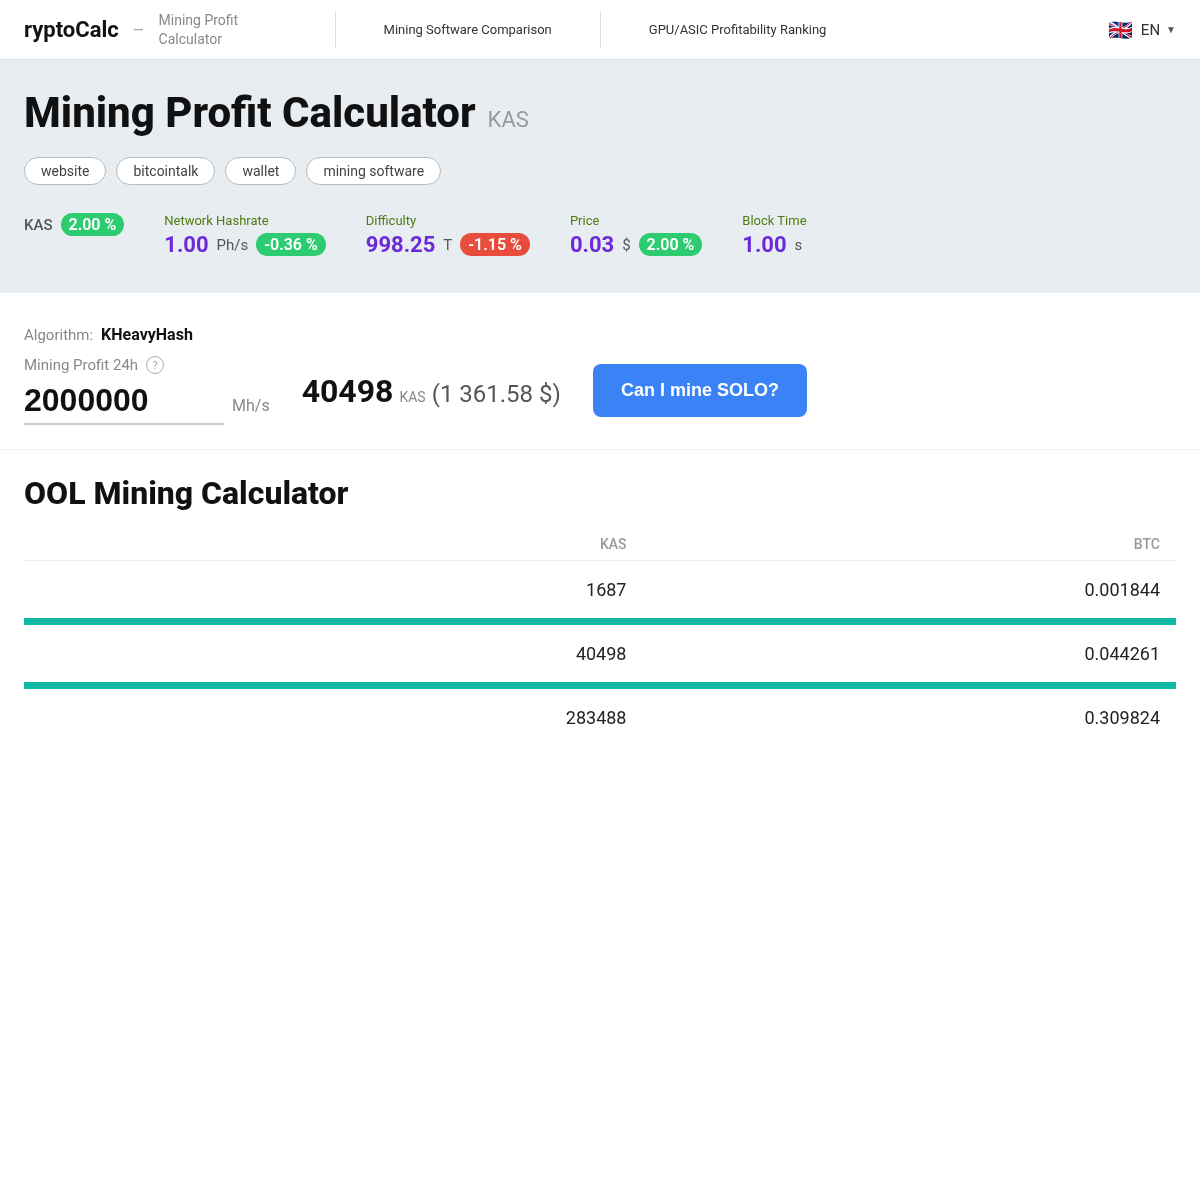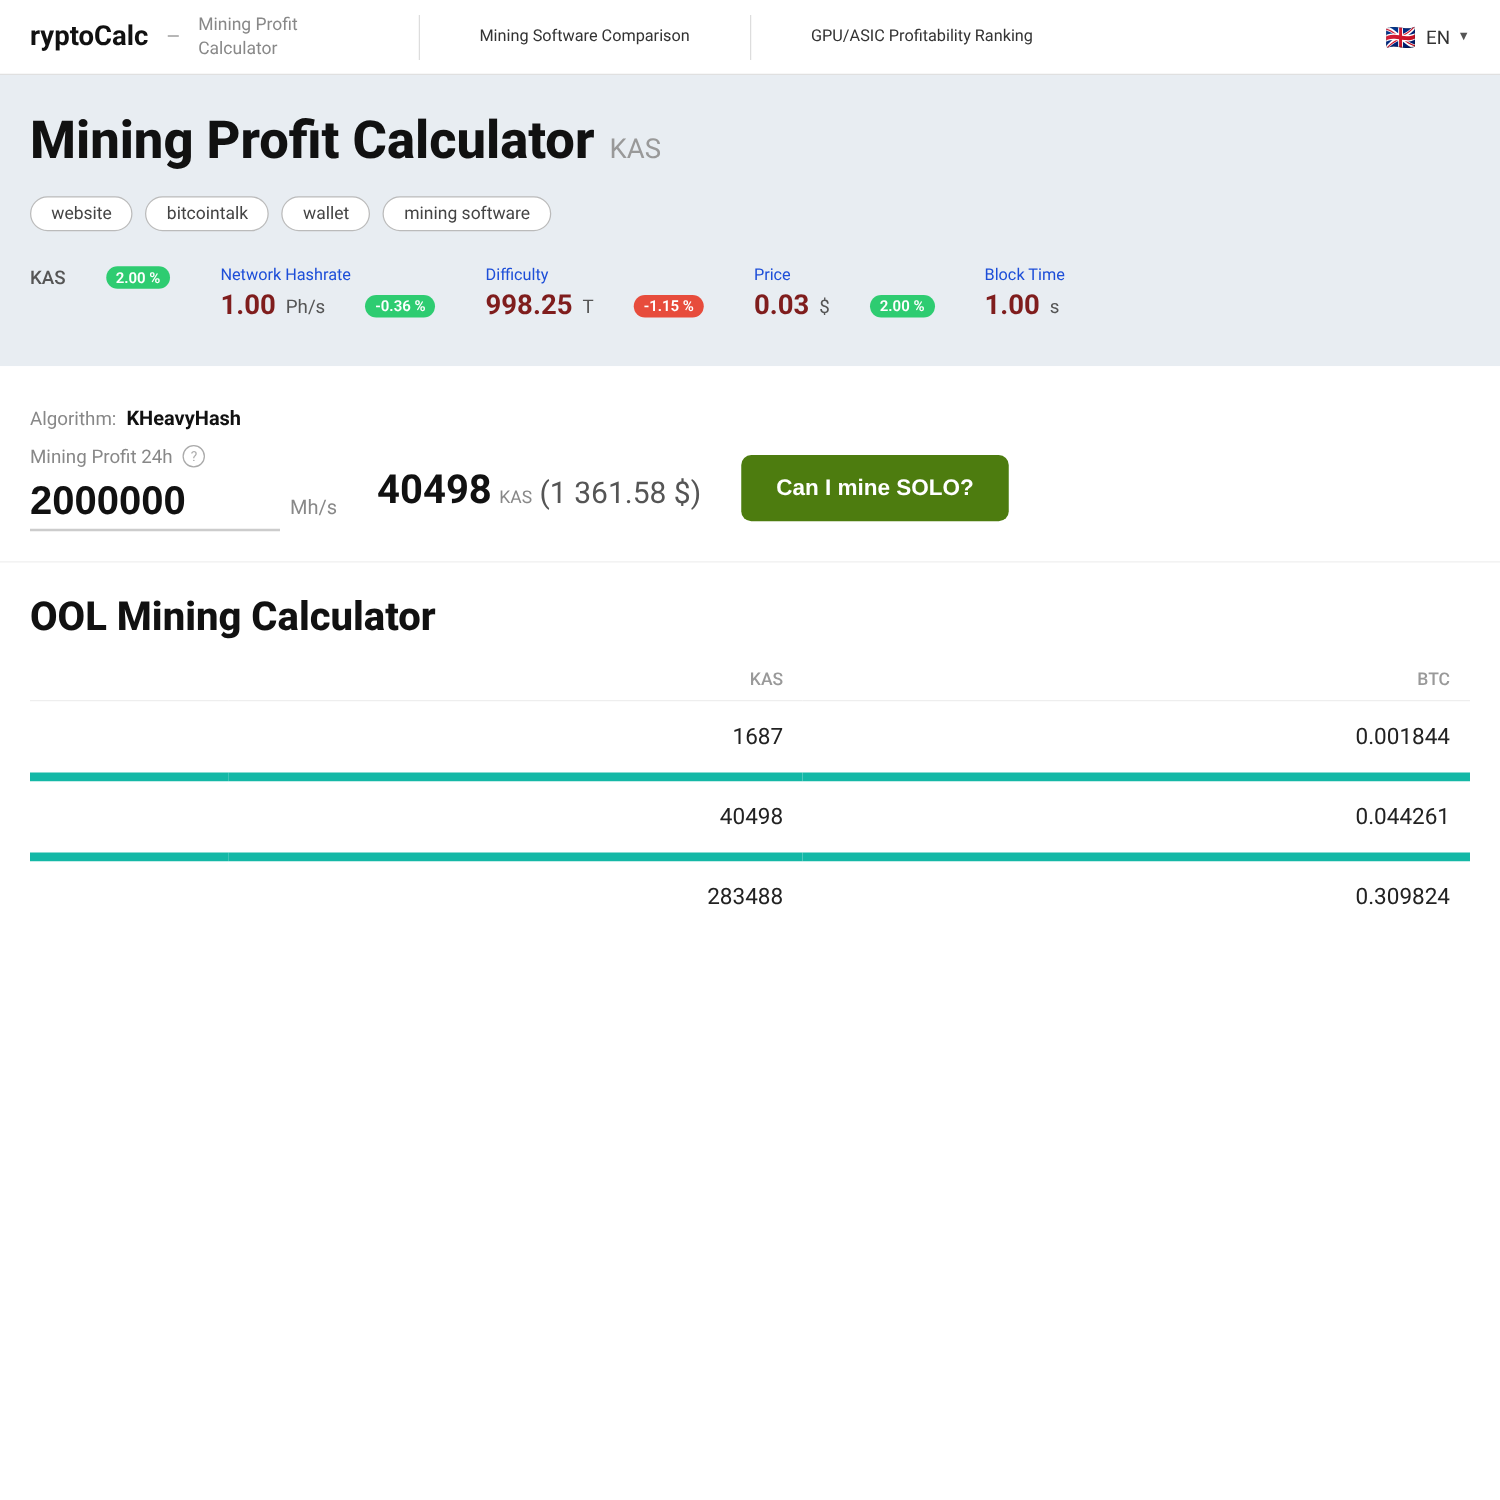"2.00 %" .badge { font-size: 12px -> 16px; margin-left: 24px -> none }
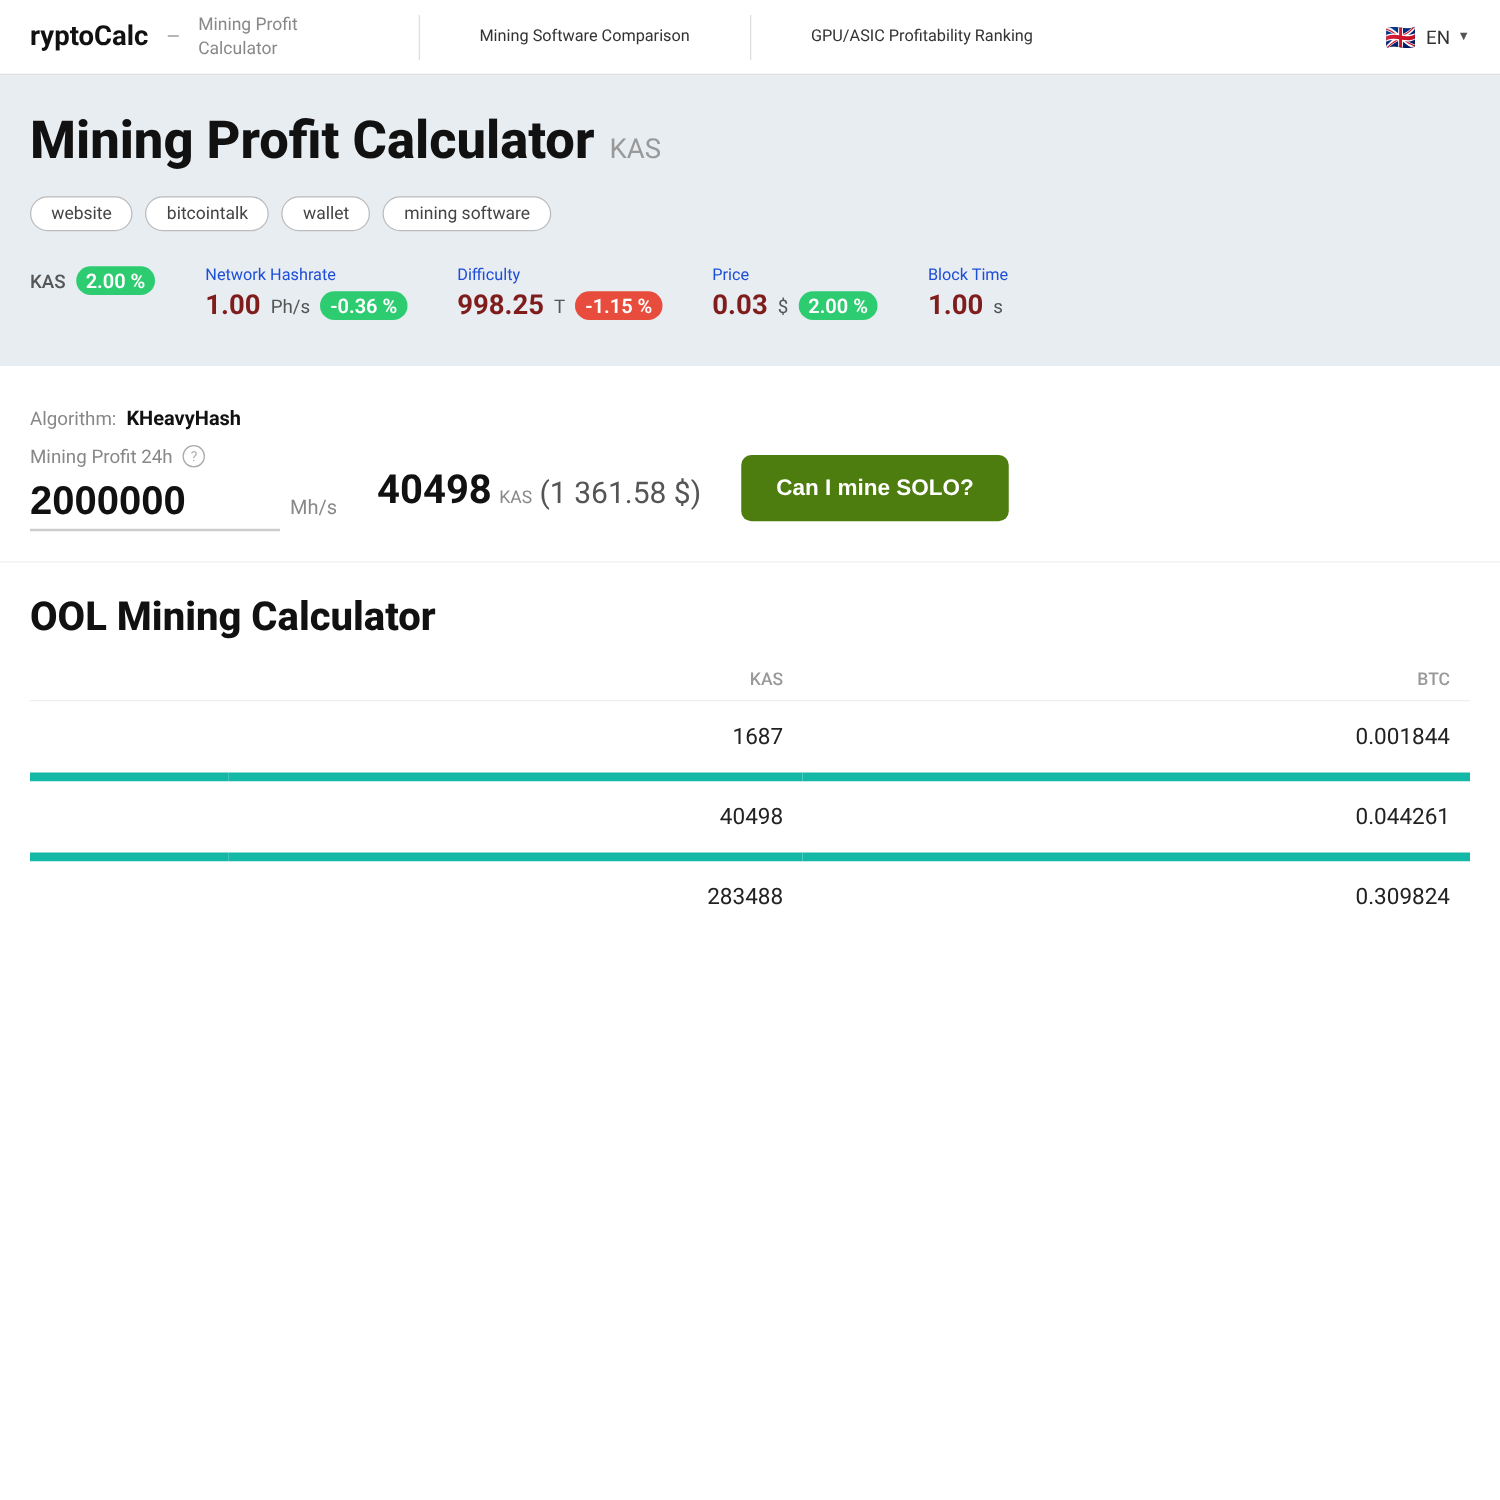"Network Hashrate" .stat-label { color: #1d4ed8 -> #4d7c0f }
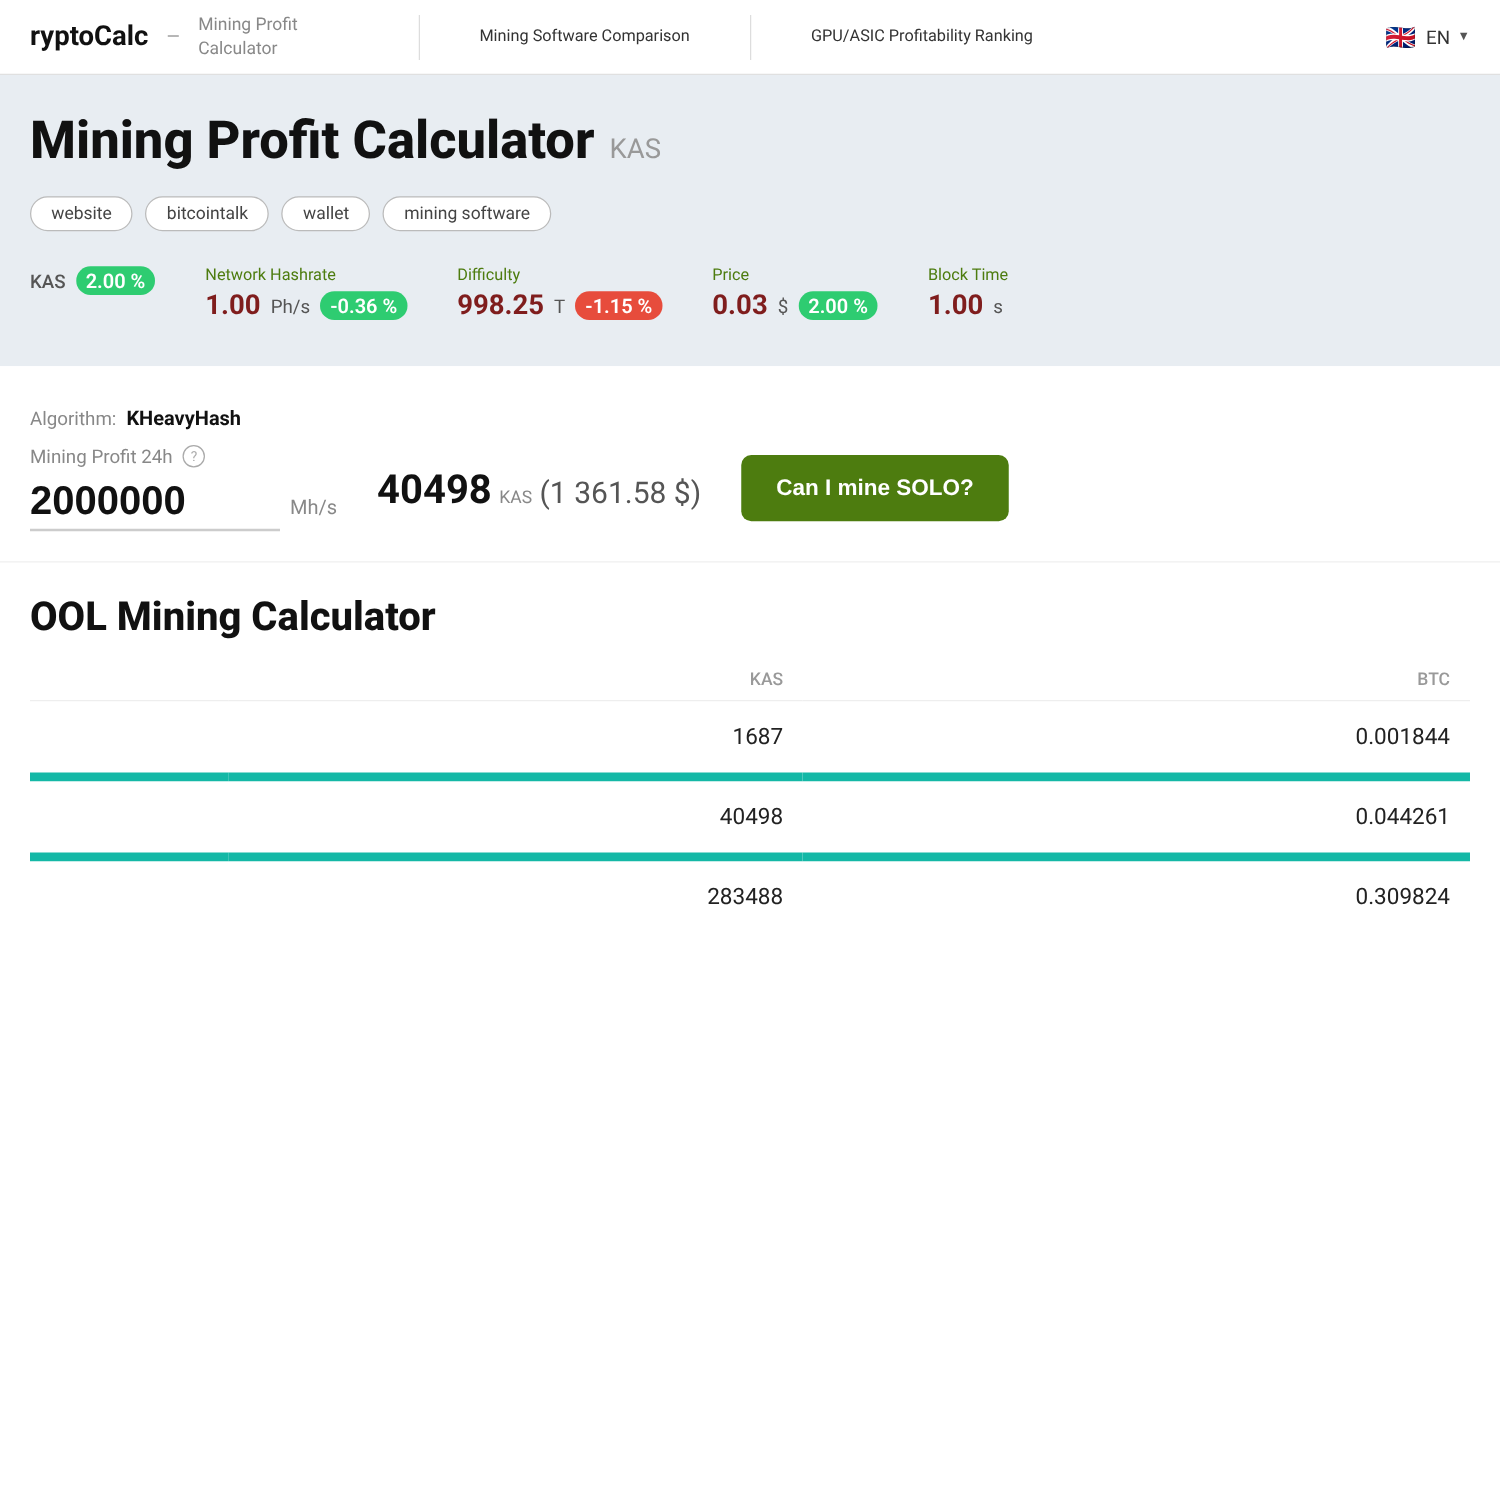"1.00" .stat-value { color: #7f1d1d -> #6d28d9 }
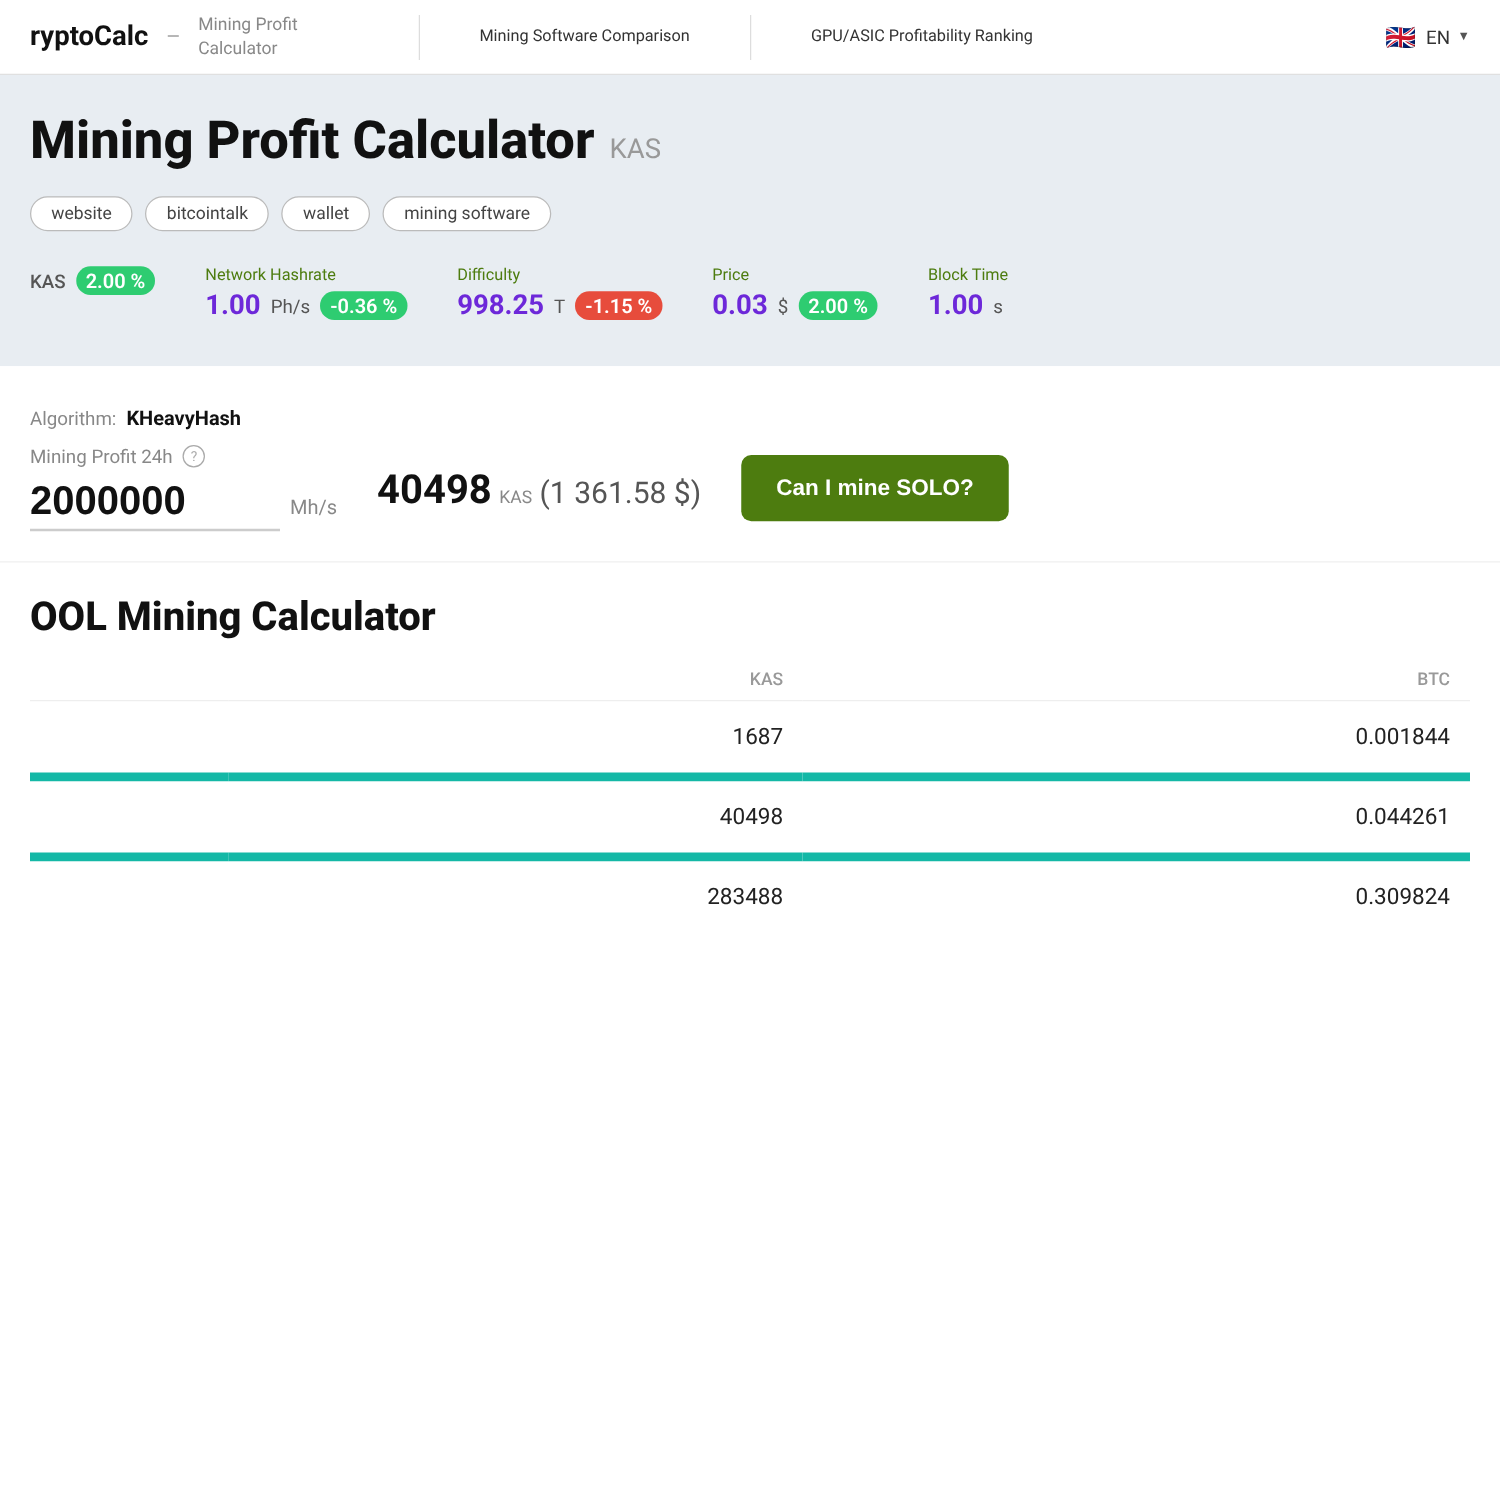"Can I mine SOLO?" .solo-btn { background: #4d7c0f -> #3b82f6 }
